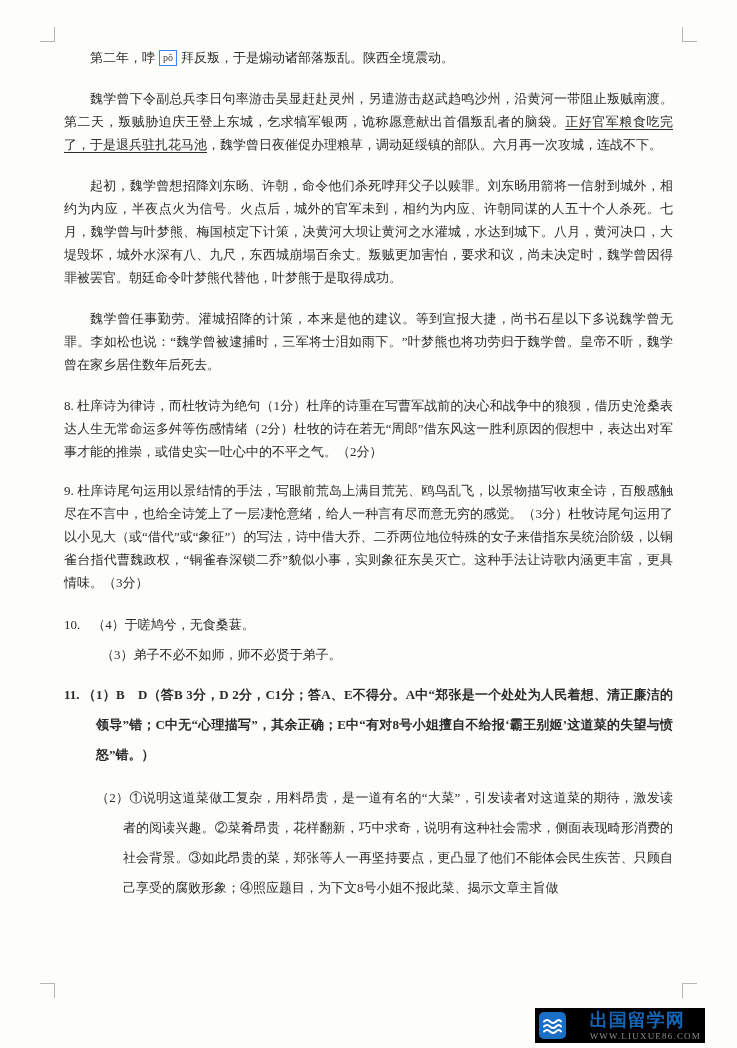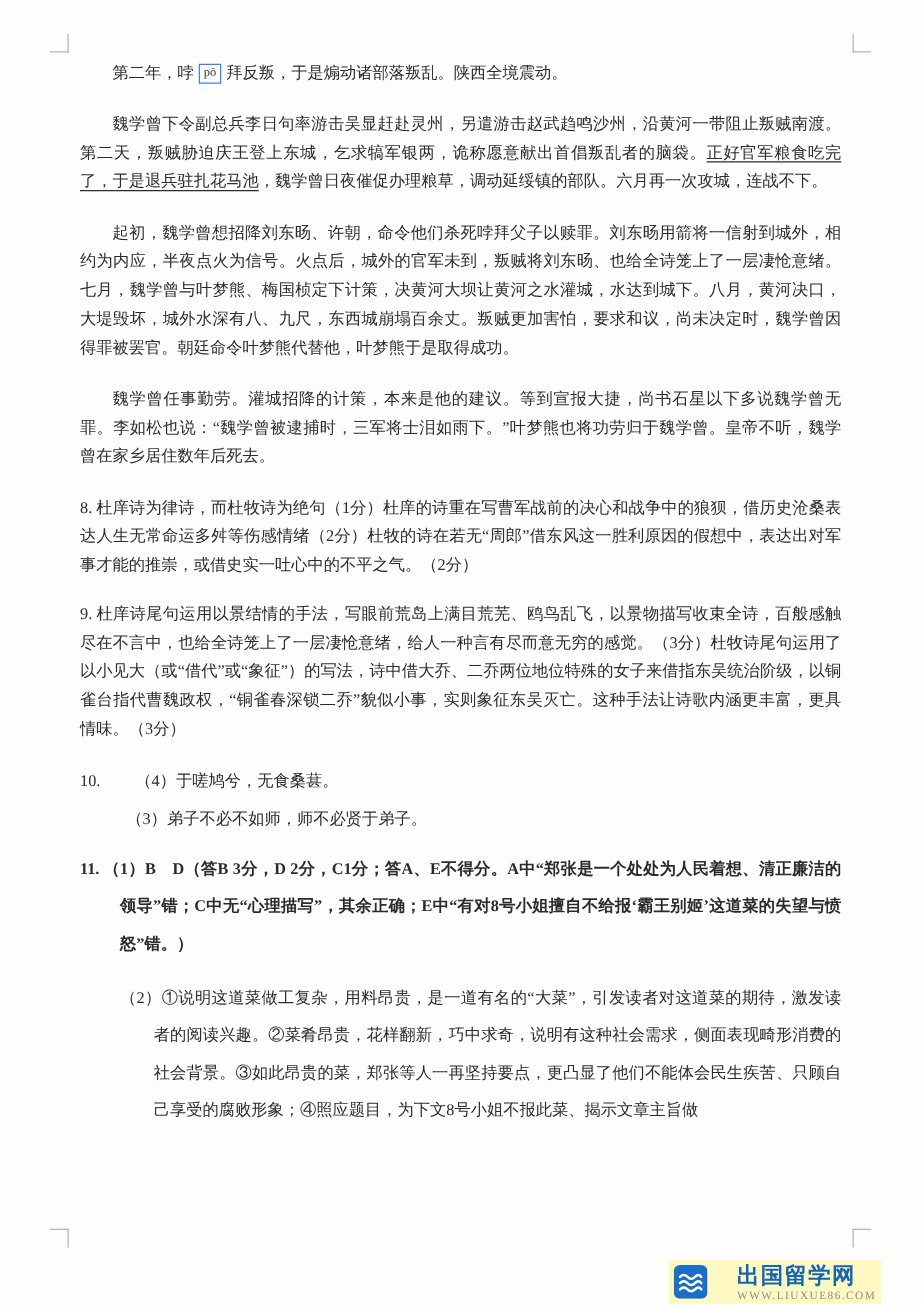"起初，魏学曾想招降刘东旸、许朝，命令他们杀死哱拜父子以赎罪。刘东旸用箭将一信射到" p.para { text: 叛贼将刘东旸、也给全诗笼上了一层凄怆意绪 -> 相约为内应、许朝同谋的人五十个人杀死 }
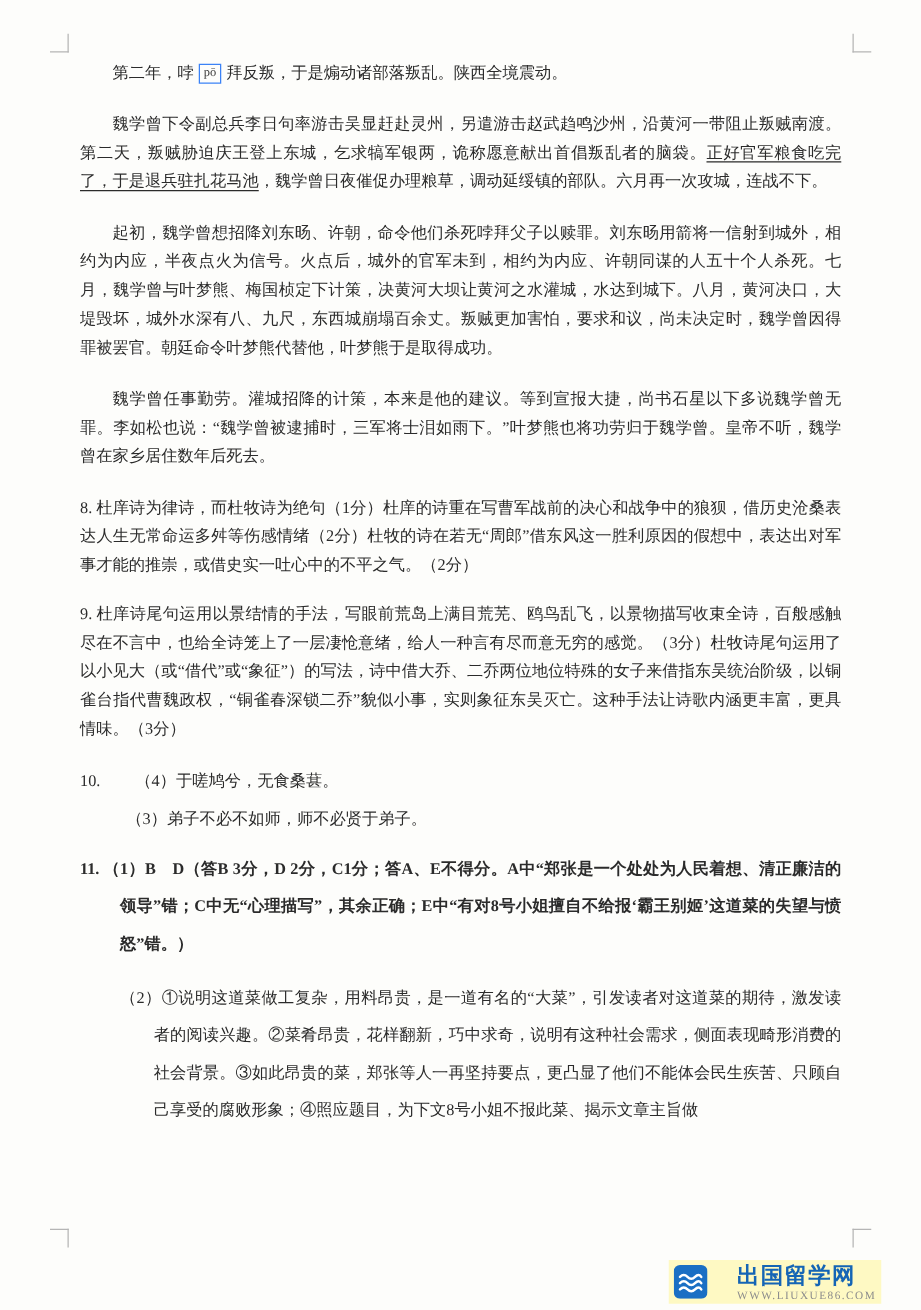"10." .q10-num { margin-right: 28px -> 12px }
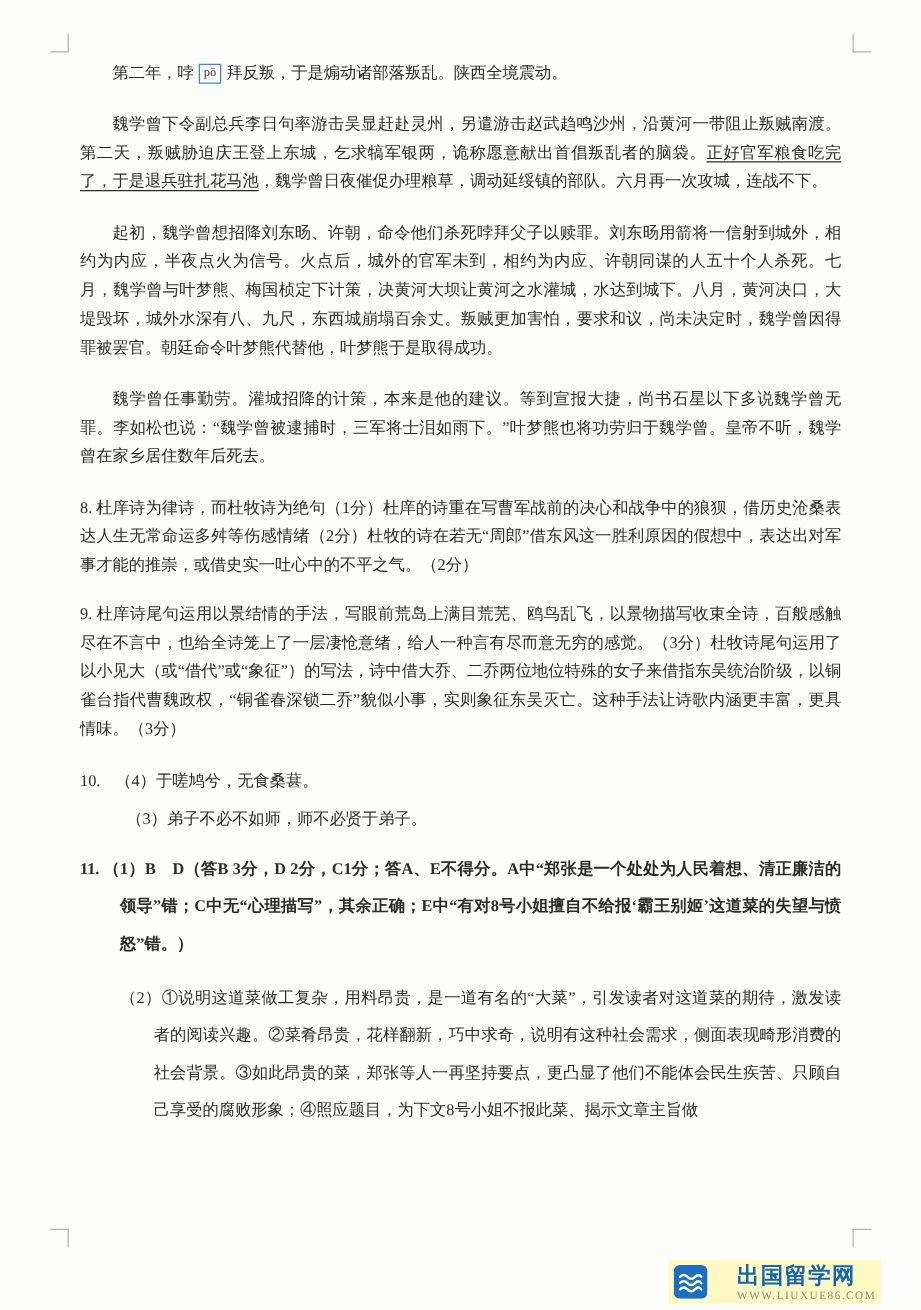"出国留学网" .logo { background: #fef9c3 -> #000000 }
